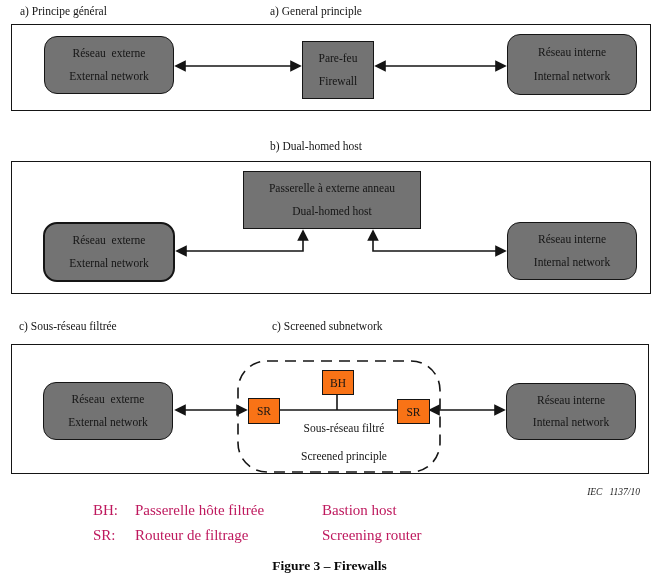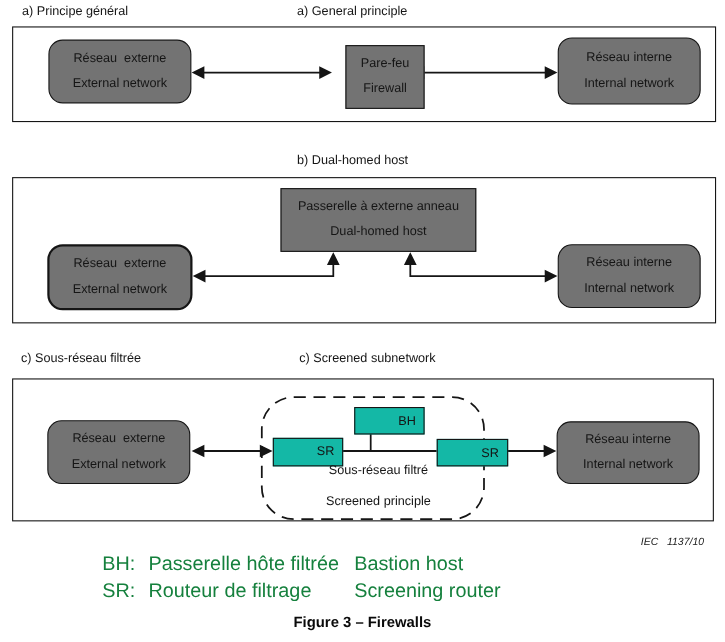"a) Principe général" .page { font-family: Liberation Sans, sans-serif -> Liberation Serif, serif }
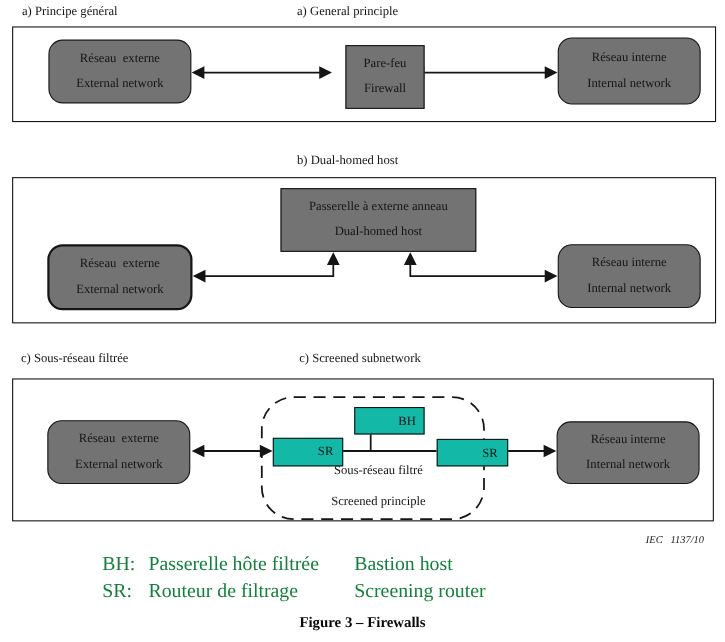"Pare-feu" .sq { margin-left: 12px -> none }
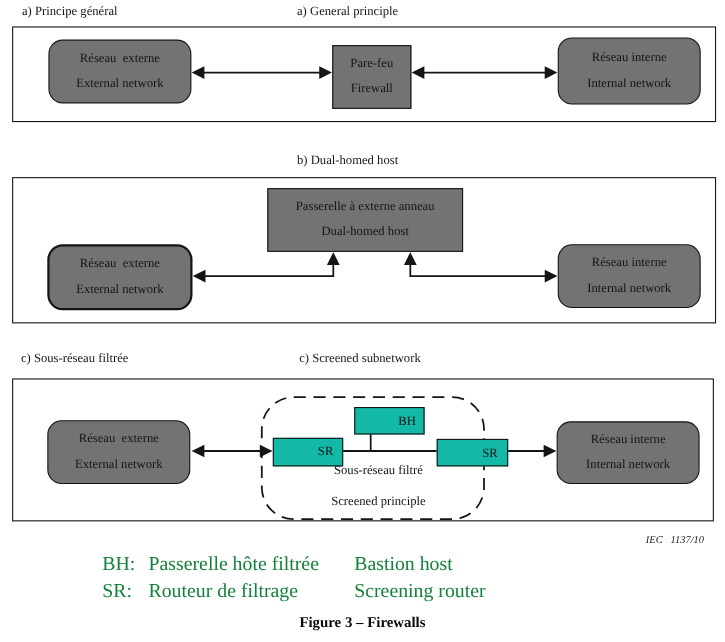"BH" .mini { background: #14b8a6 -> #f97316; padding-left: 32px -> none }
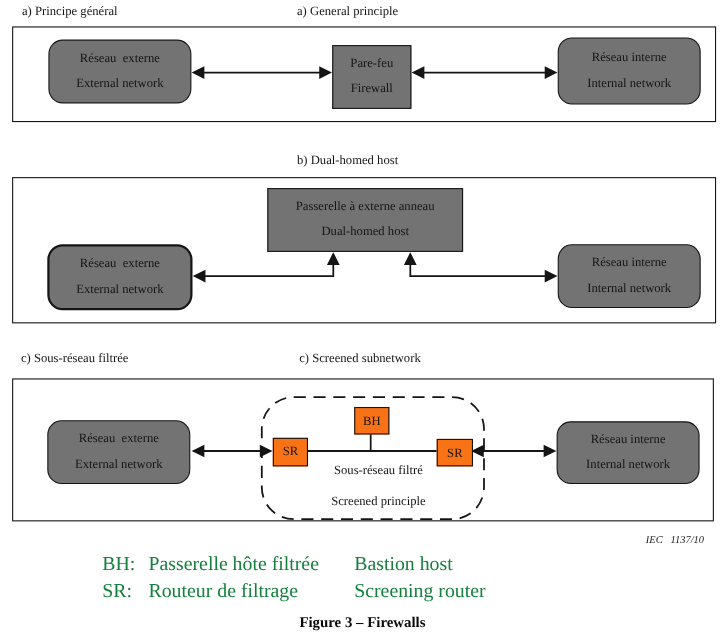"BH:" .lg { color: #15803d -> #be185d; font-size: 18px -> 15px }
